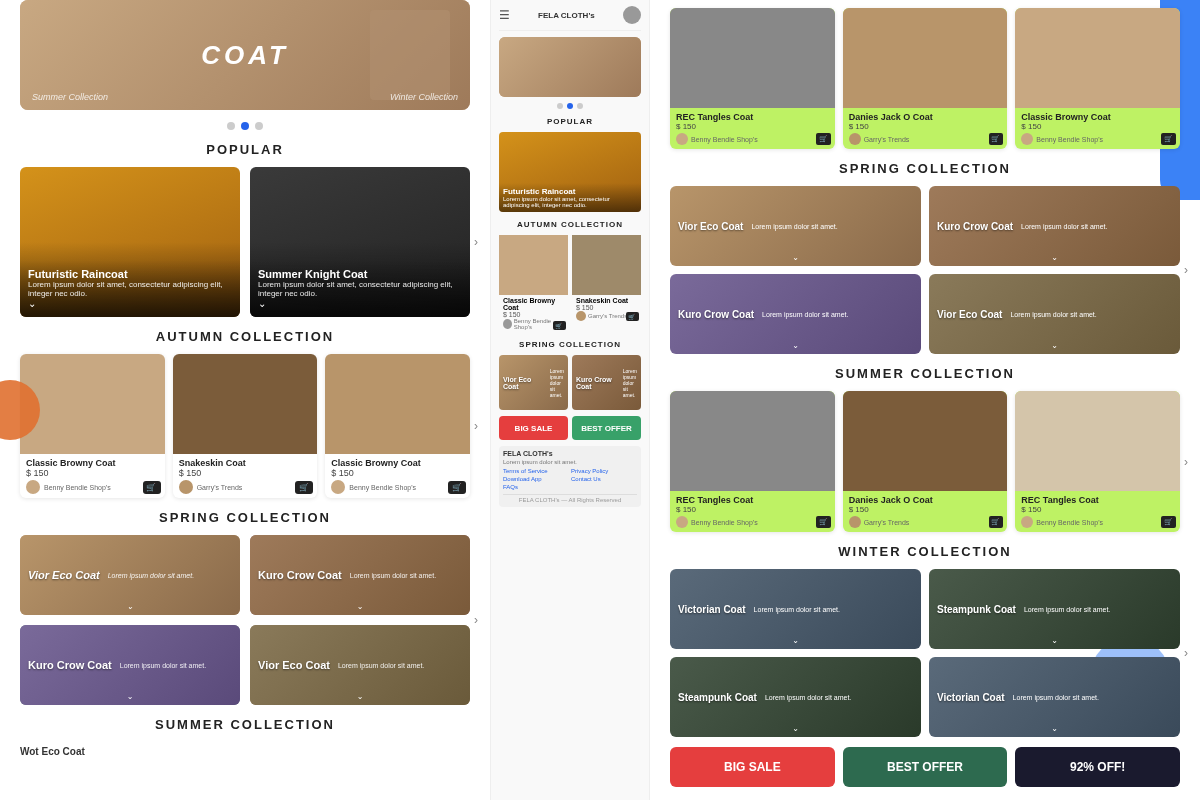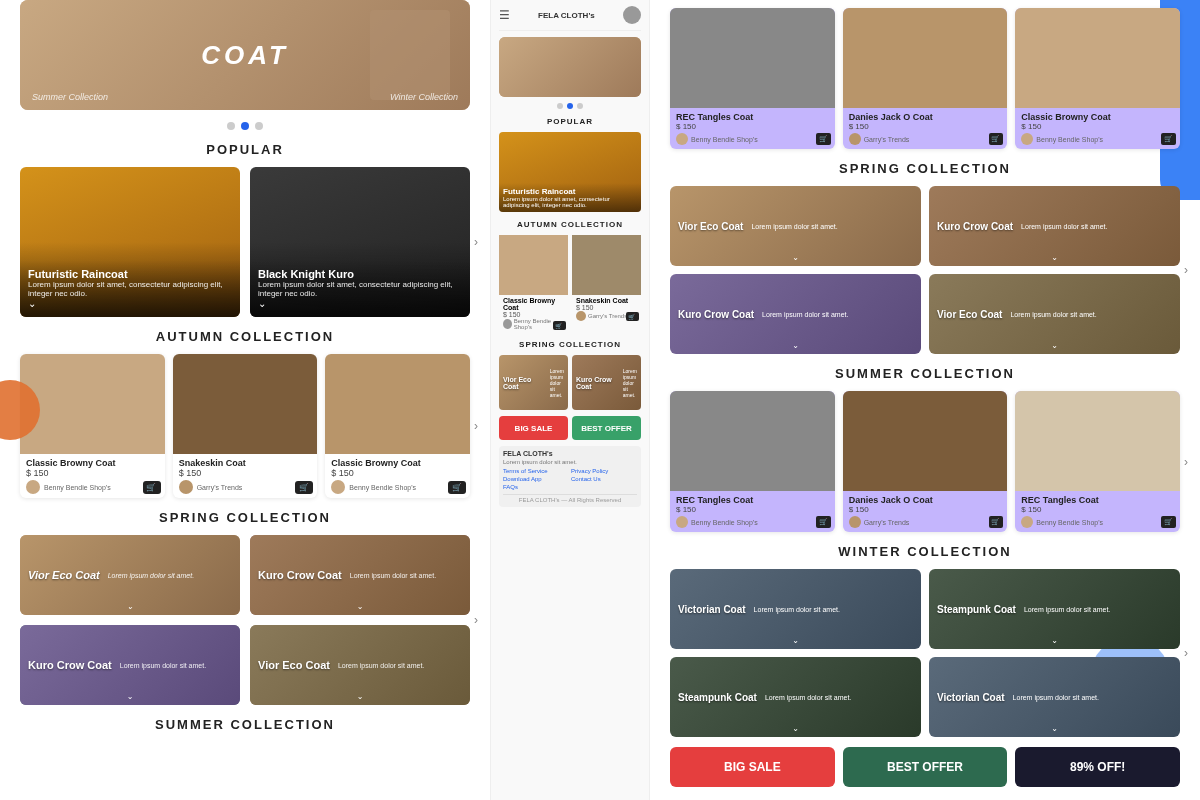"REC Tangles Coat" .right-prod-card { background: #c4b5fd -> #bef264 }
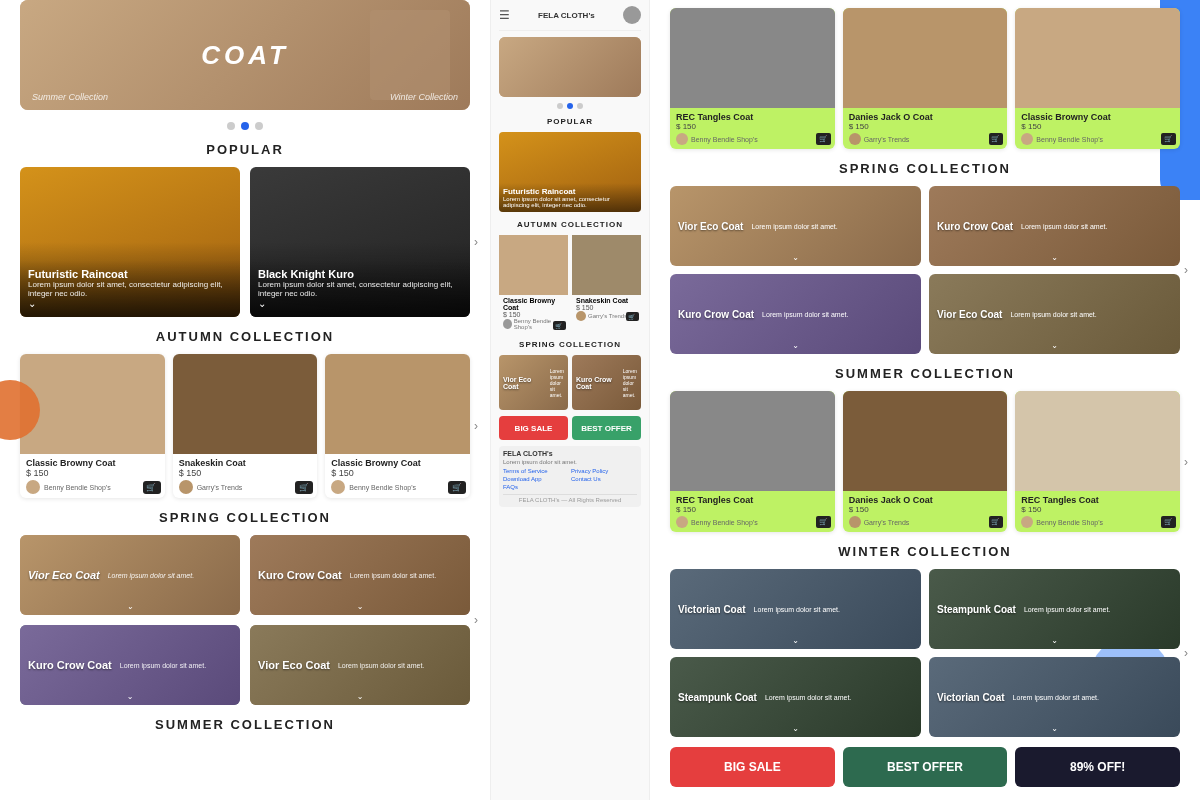"Black Knight Kuro" div.product-card-title { text: Black Knight Kuro -> Summer Knight Coat }
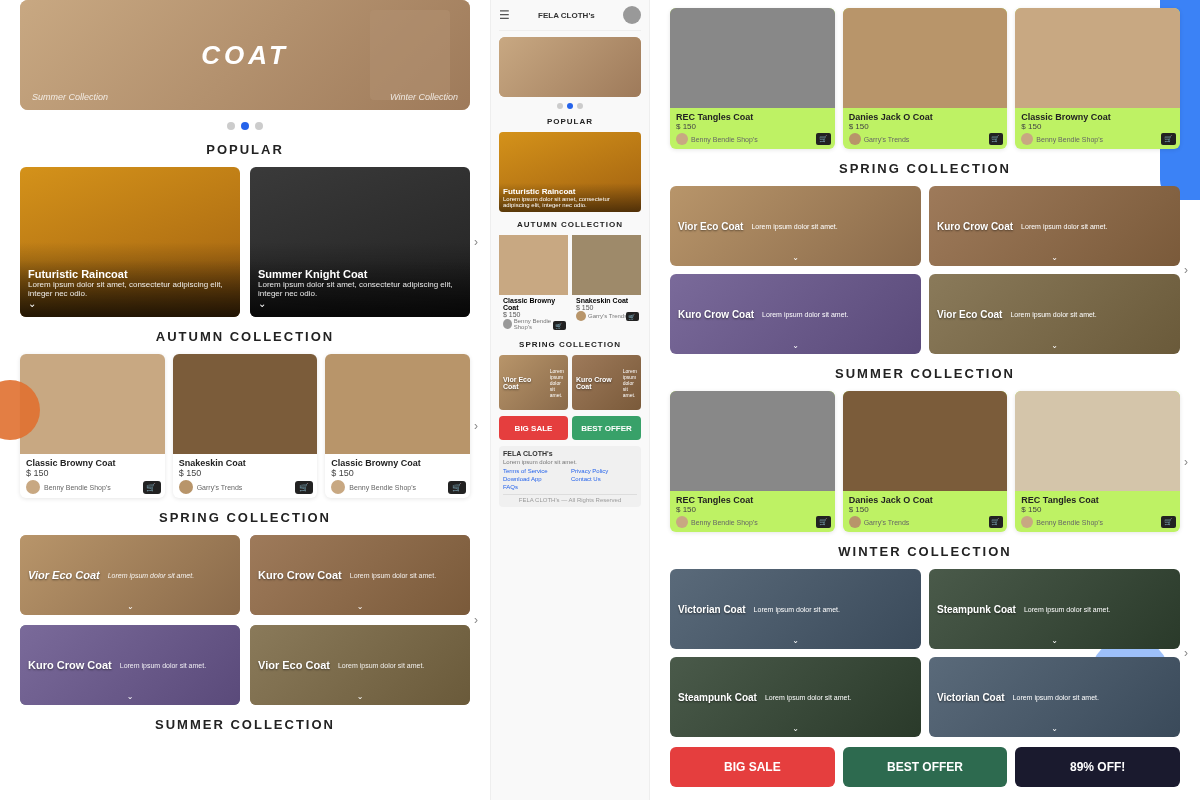"Wot Eco Coat" div { html: none -> <div>Wot Eco Coat</div> }
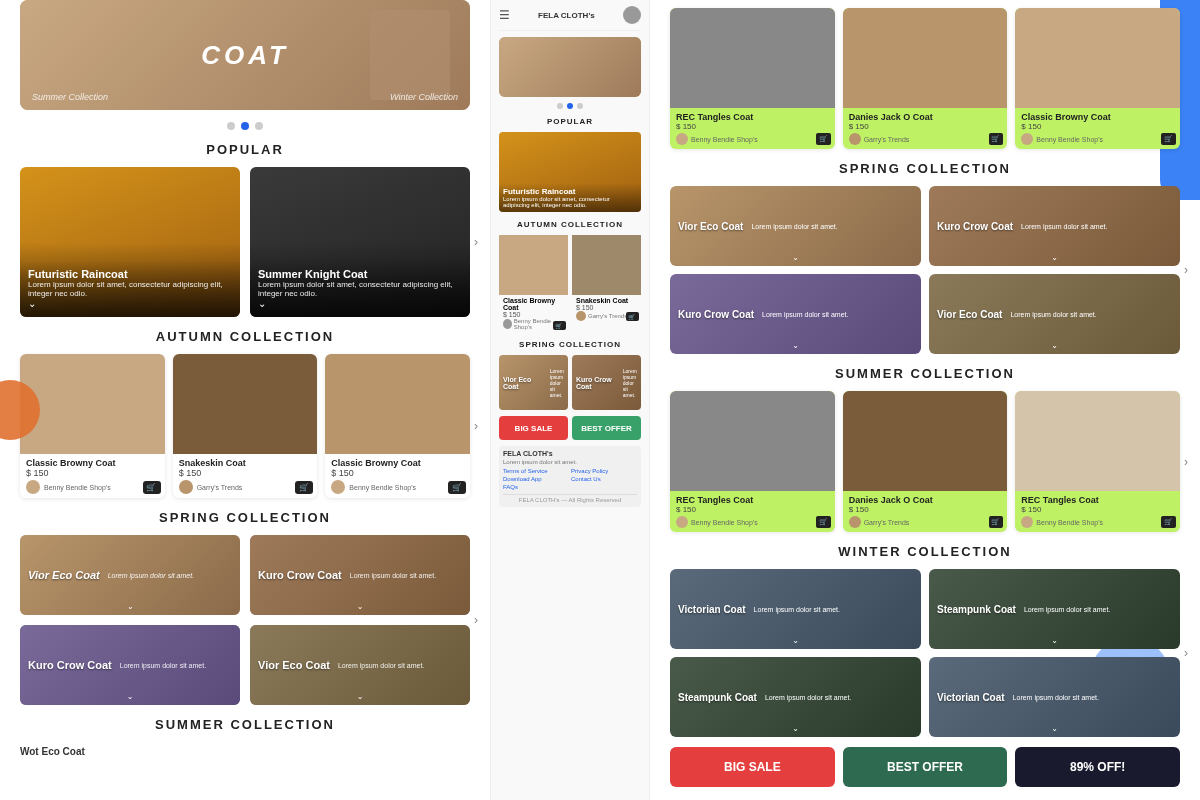"89% OFF!" div.sale-banner { text: 89% -> 92% }
